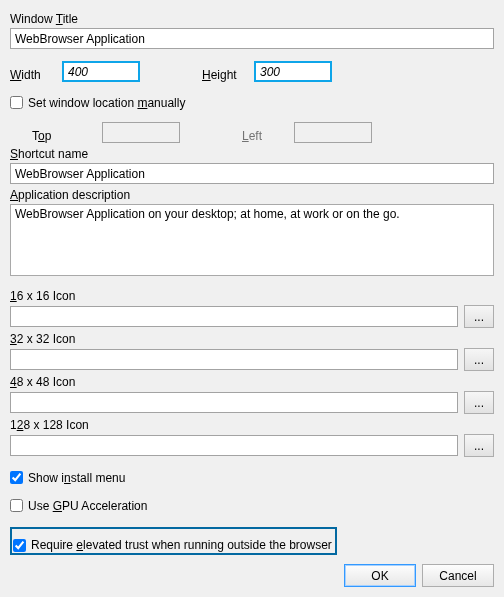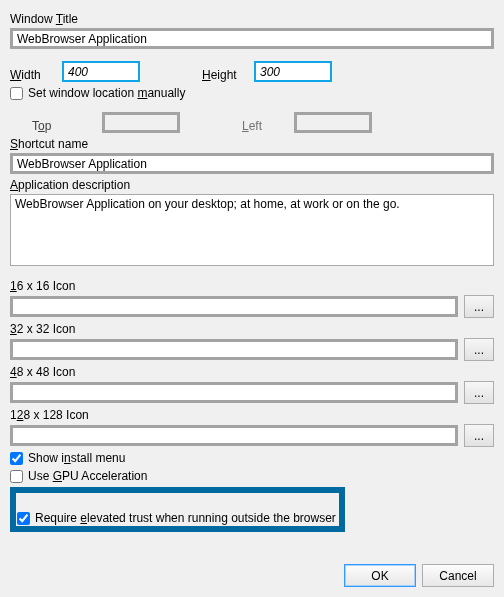"WebBrowser Application" input[type=text], .textbox { border: 3px solid #a3a3a3 -> 1px solid #a3a3a3 }
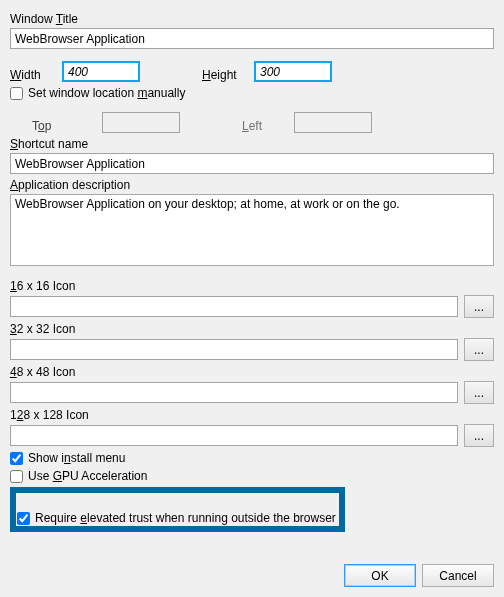"Set window location manually" .check-row { align-items: flex-end -> flex-start; margin-top: 4px -> 14px }
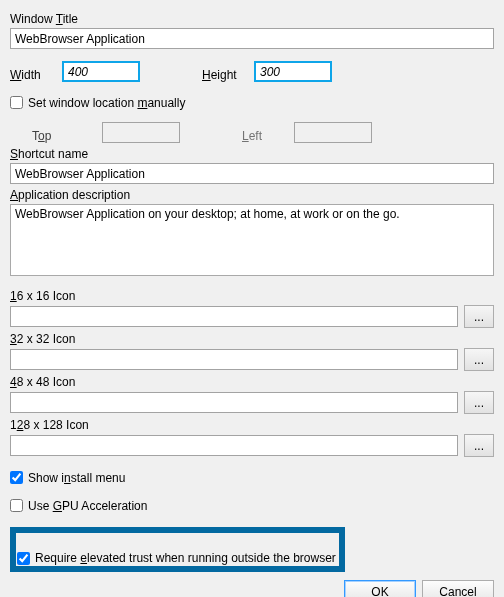"Top" .row .cell-label.indent { color: #404040 -> #000000 }
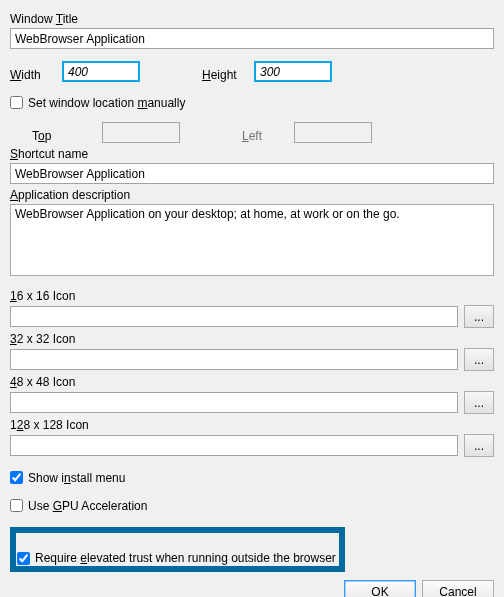"Require elevated trust when running" .highlight-box { border: 6px solid #0369a1 -> 2px solid #0369a1; padding: 18px 3px 1px 1px -> 9px 3px 1px 1px }
